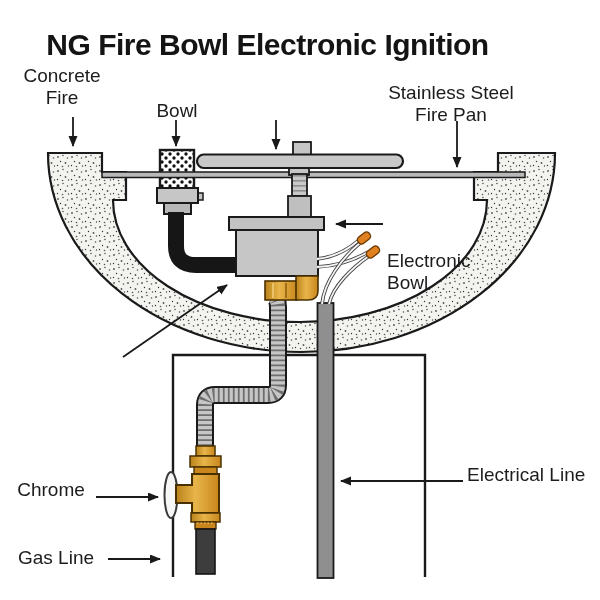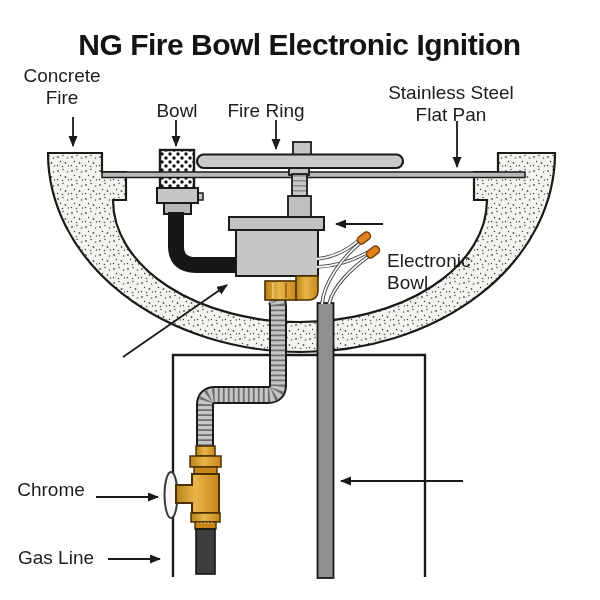"NG Fire Bowl Electronic Ignition" .page-title { padding-left: 32px -> none }
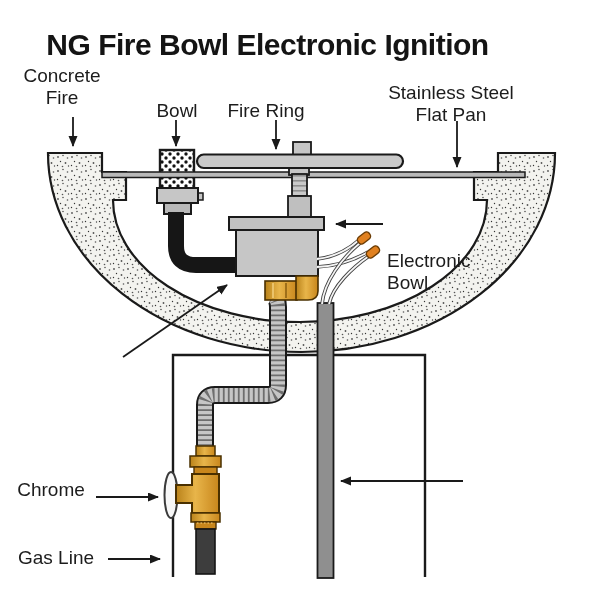"Fire Ring" div.lbl { html: <div> <span>Fire Ring</span> </div> -> none }
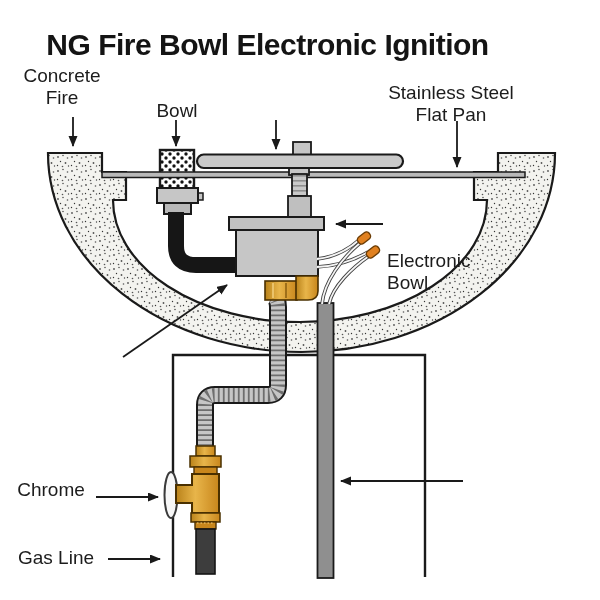"Flat Pan" span { text: Flat -> Fire }
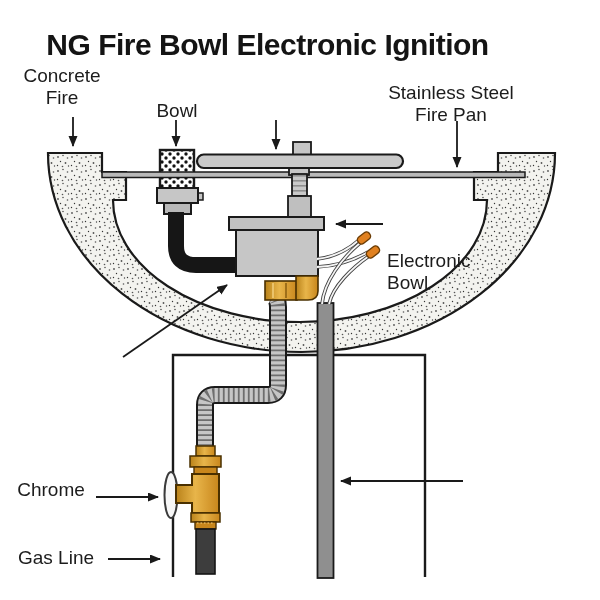"Electrical Line" div.lbl { html: none -> <div> <span>Electrical Line</span> </div> }
